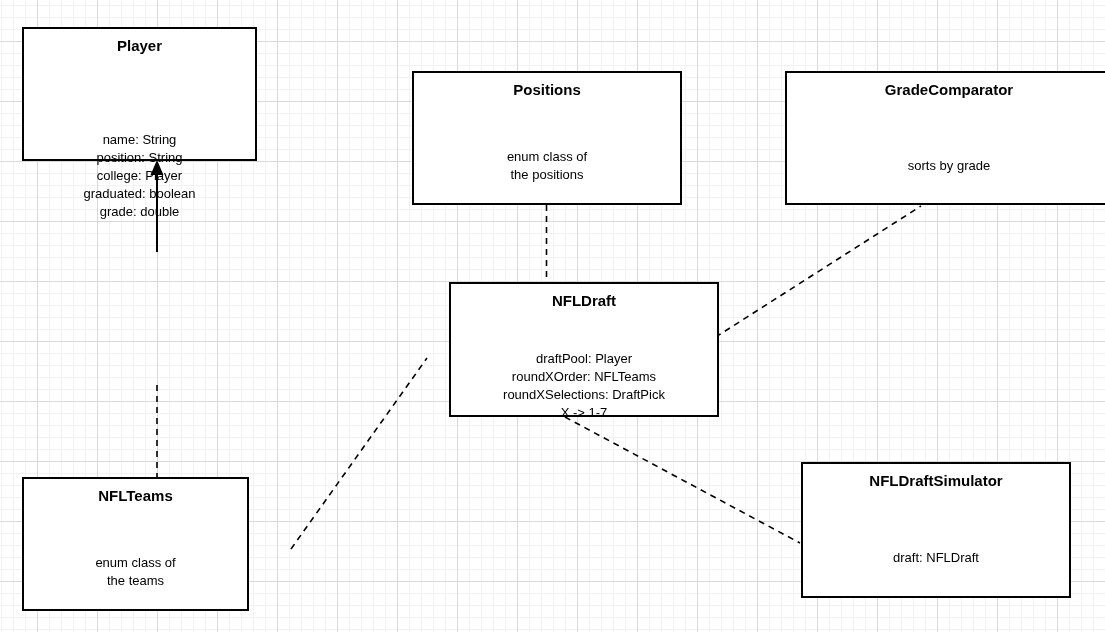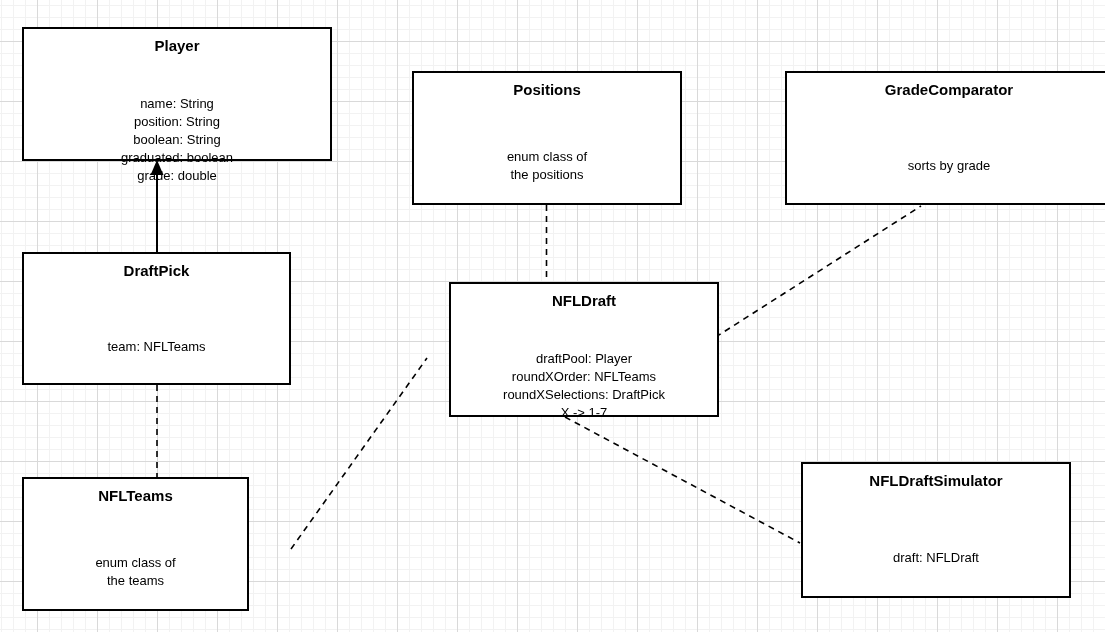"Player" div.node { gap: none -> 36px; width: 310px -> 235px }
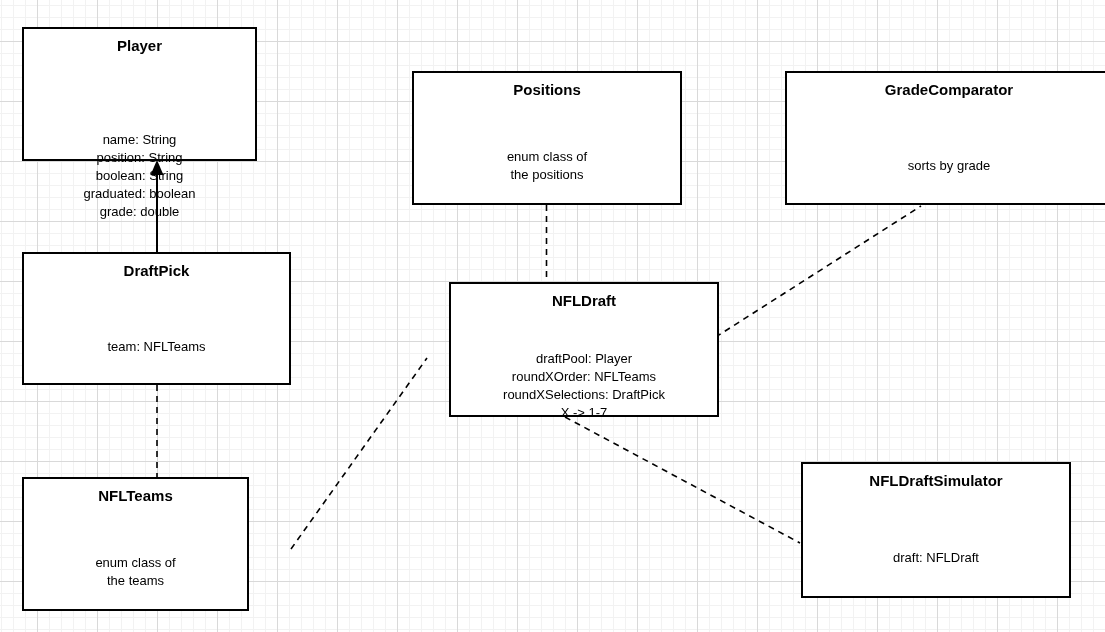"boolean: String" div.node-line { text: boolean: String -> college: Player }
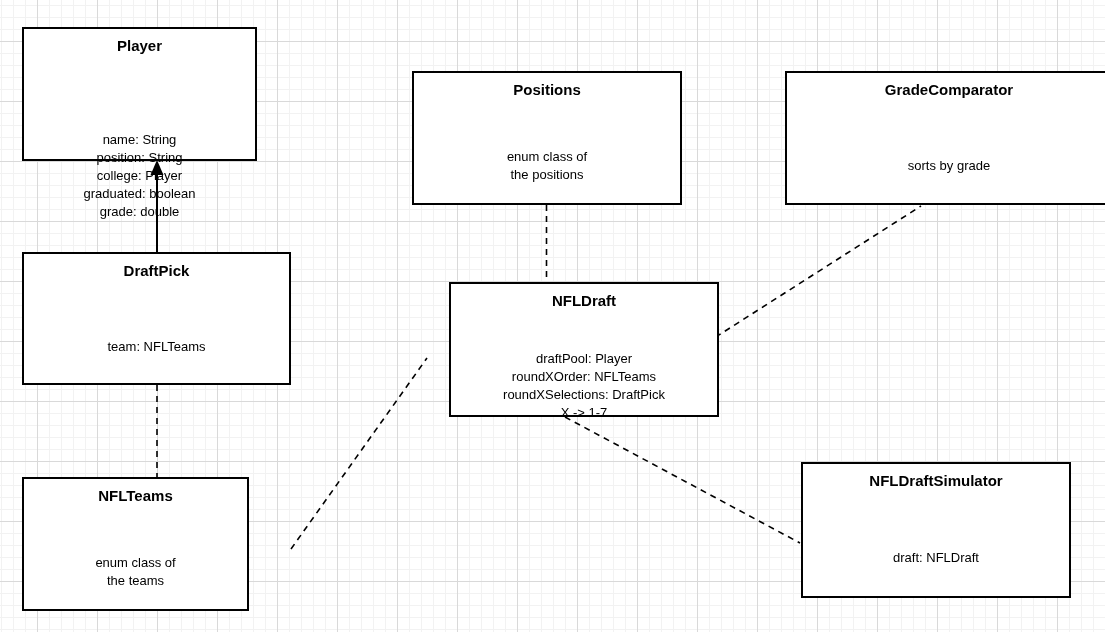"DraftPick" div.node { html: <div> <div>DraftPick</div> <div> <div>team: NFLTeams</div> </div> </div> -> none }
